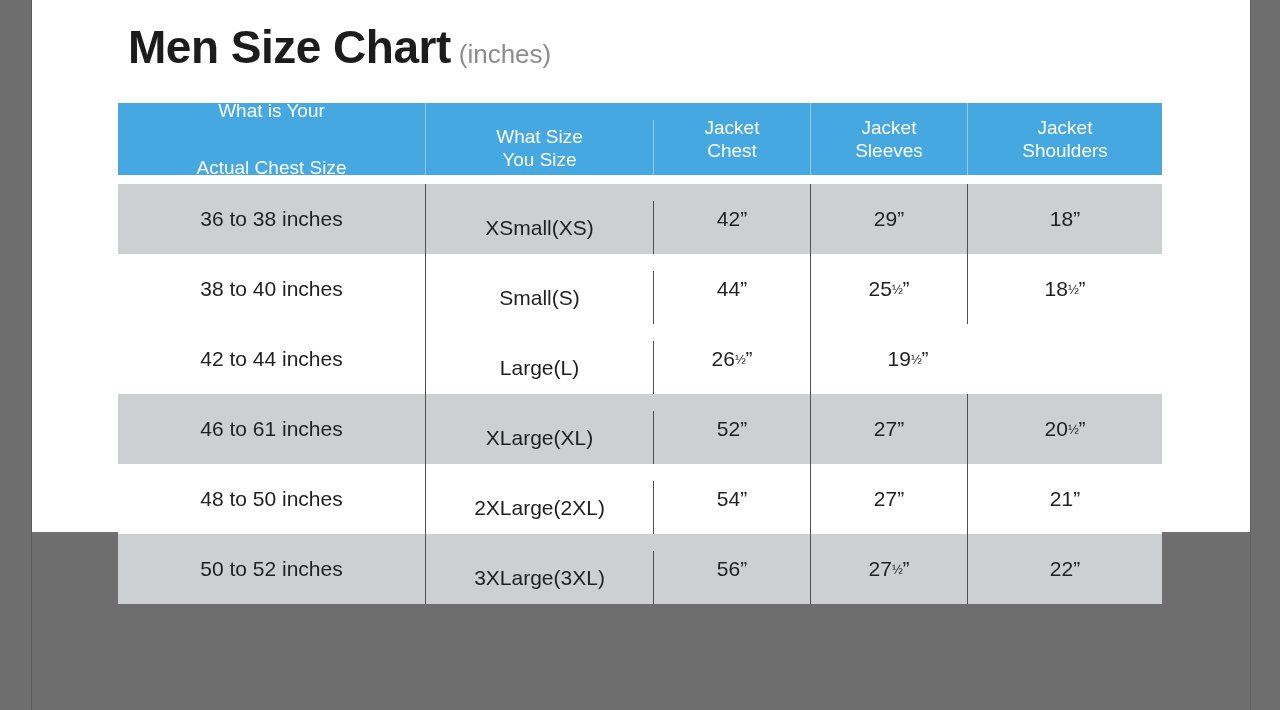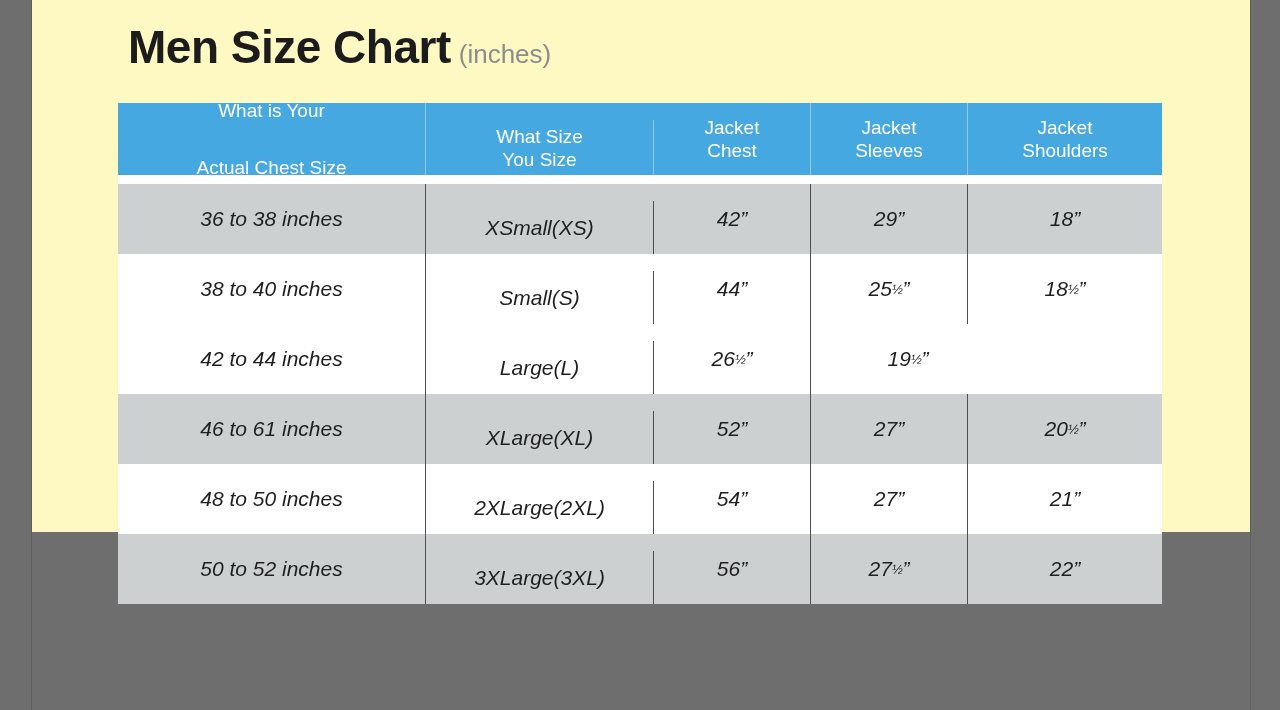"Men Size Chart (inches)" #page { background: #fef9c3 -> #ffffff }
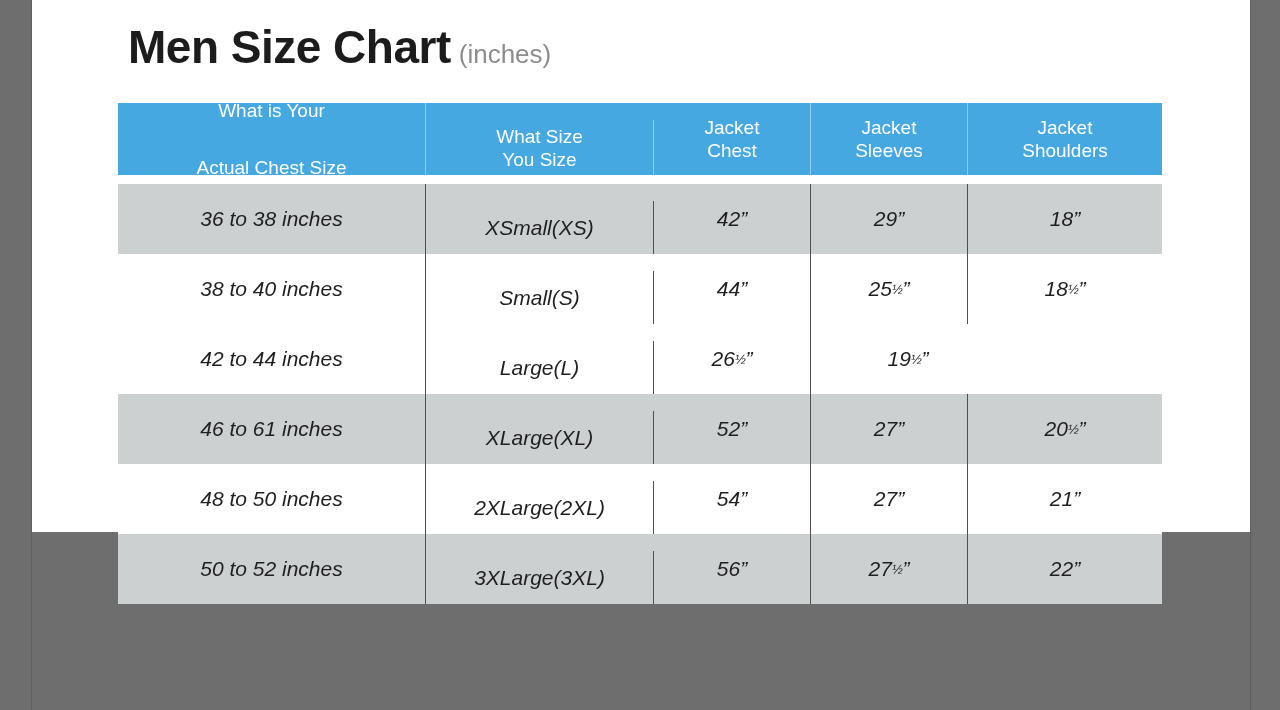"36 to 38 inches" .body-row .cell { font-style: italic -> none }
